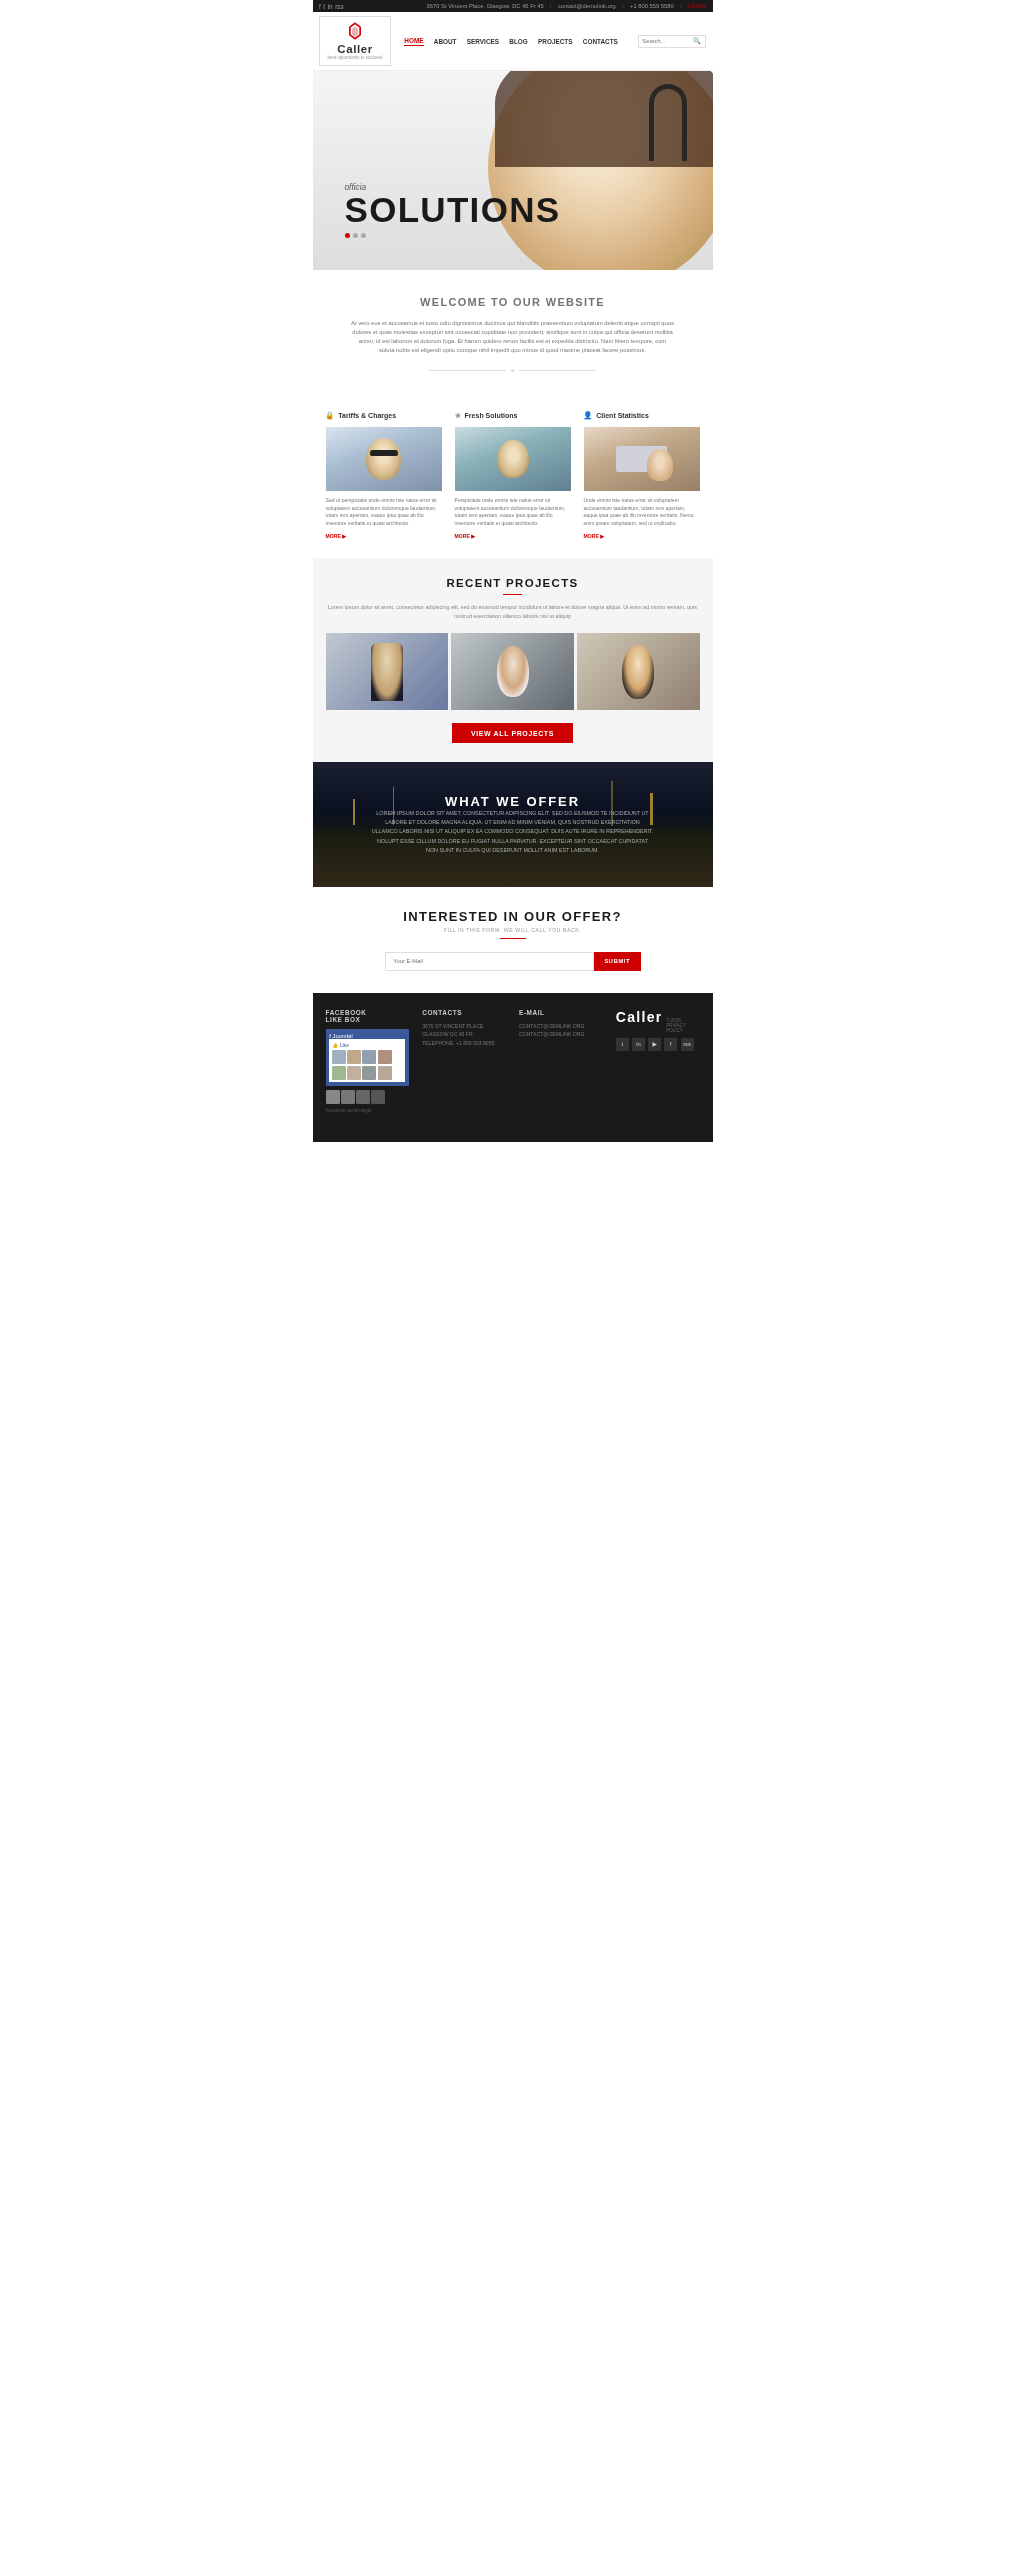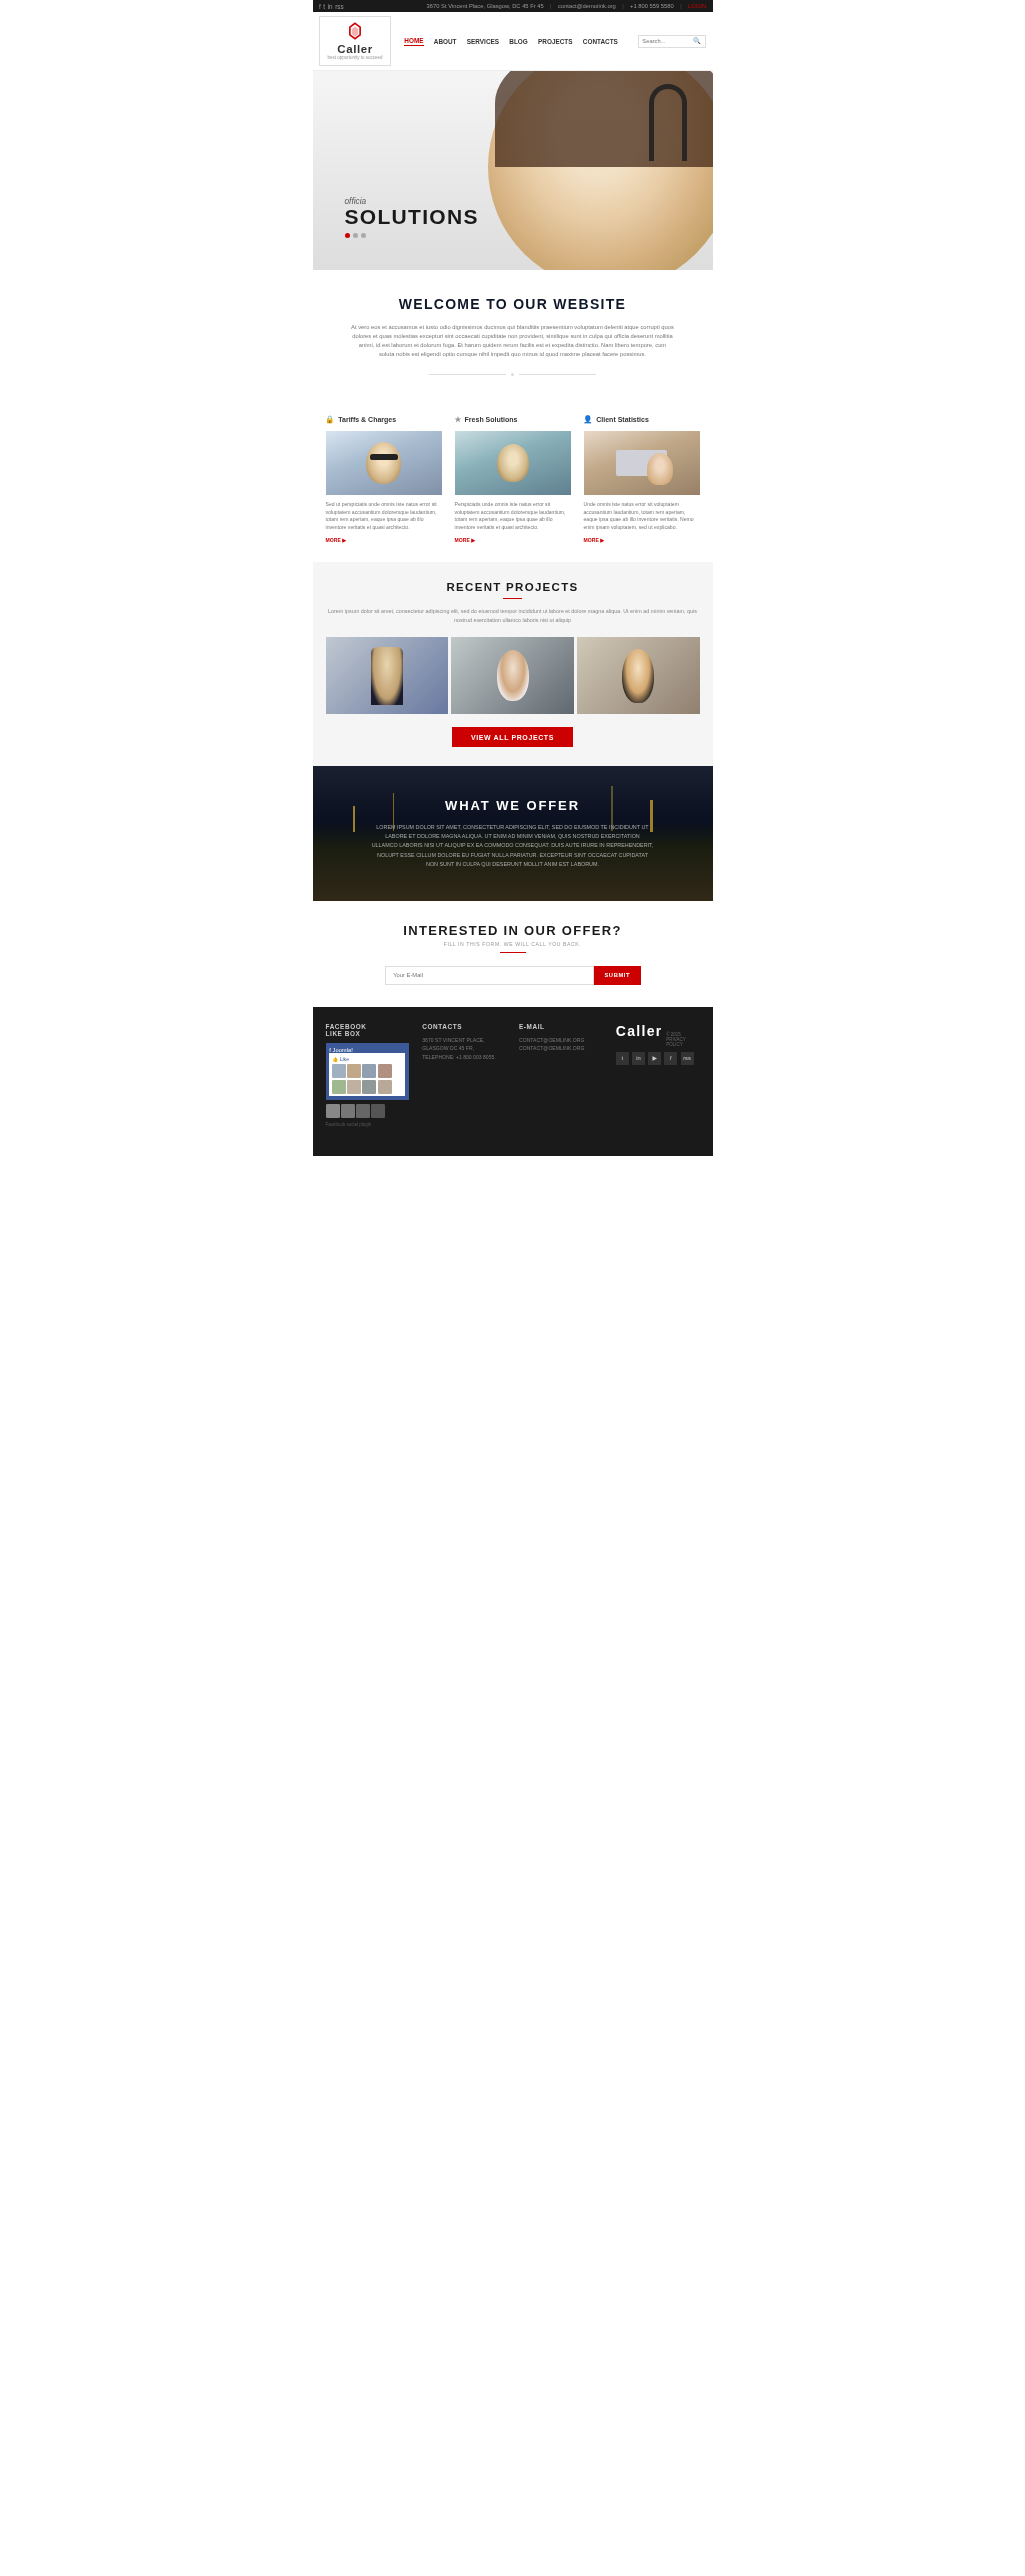"SOLUTIONS" .hero-solutions { font-size: 21px -> 35px }
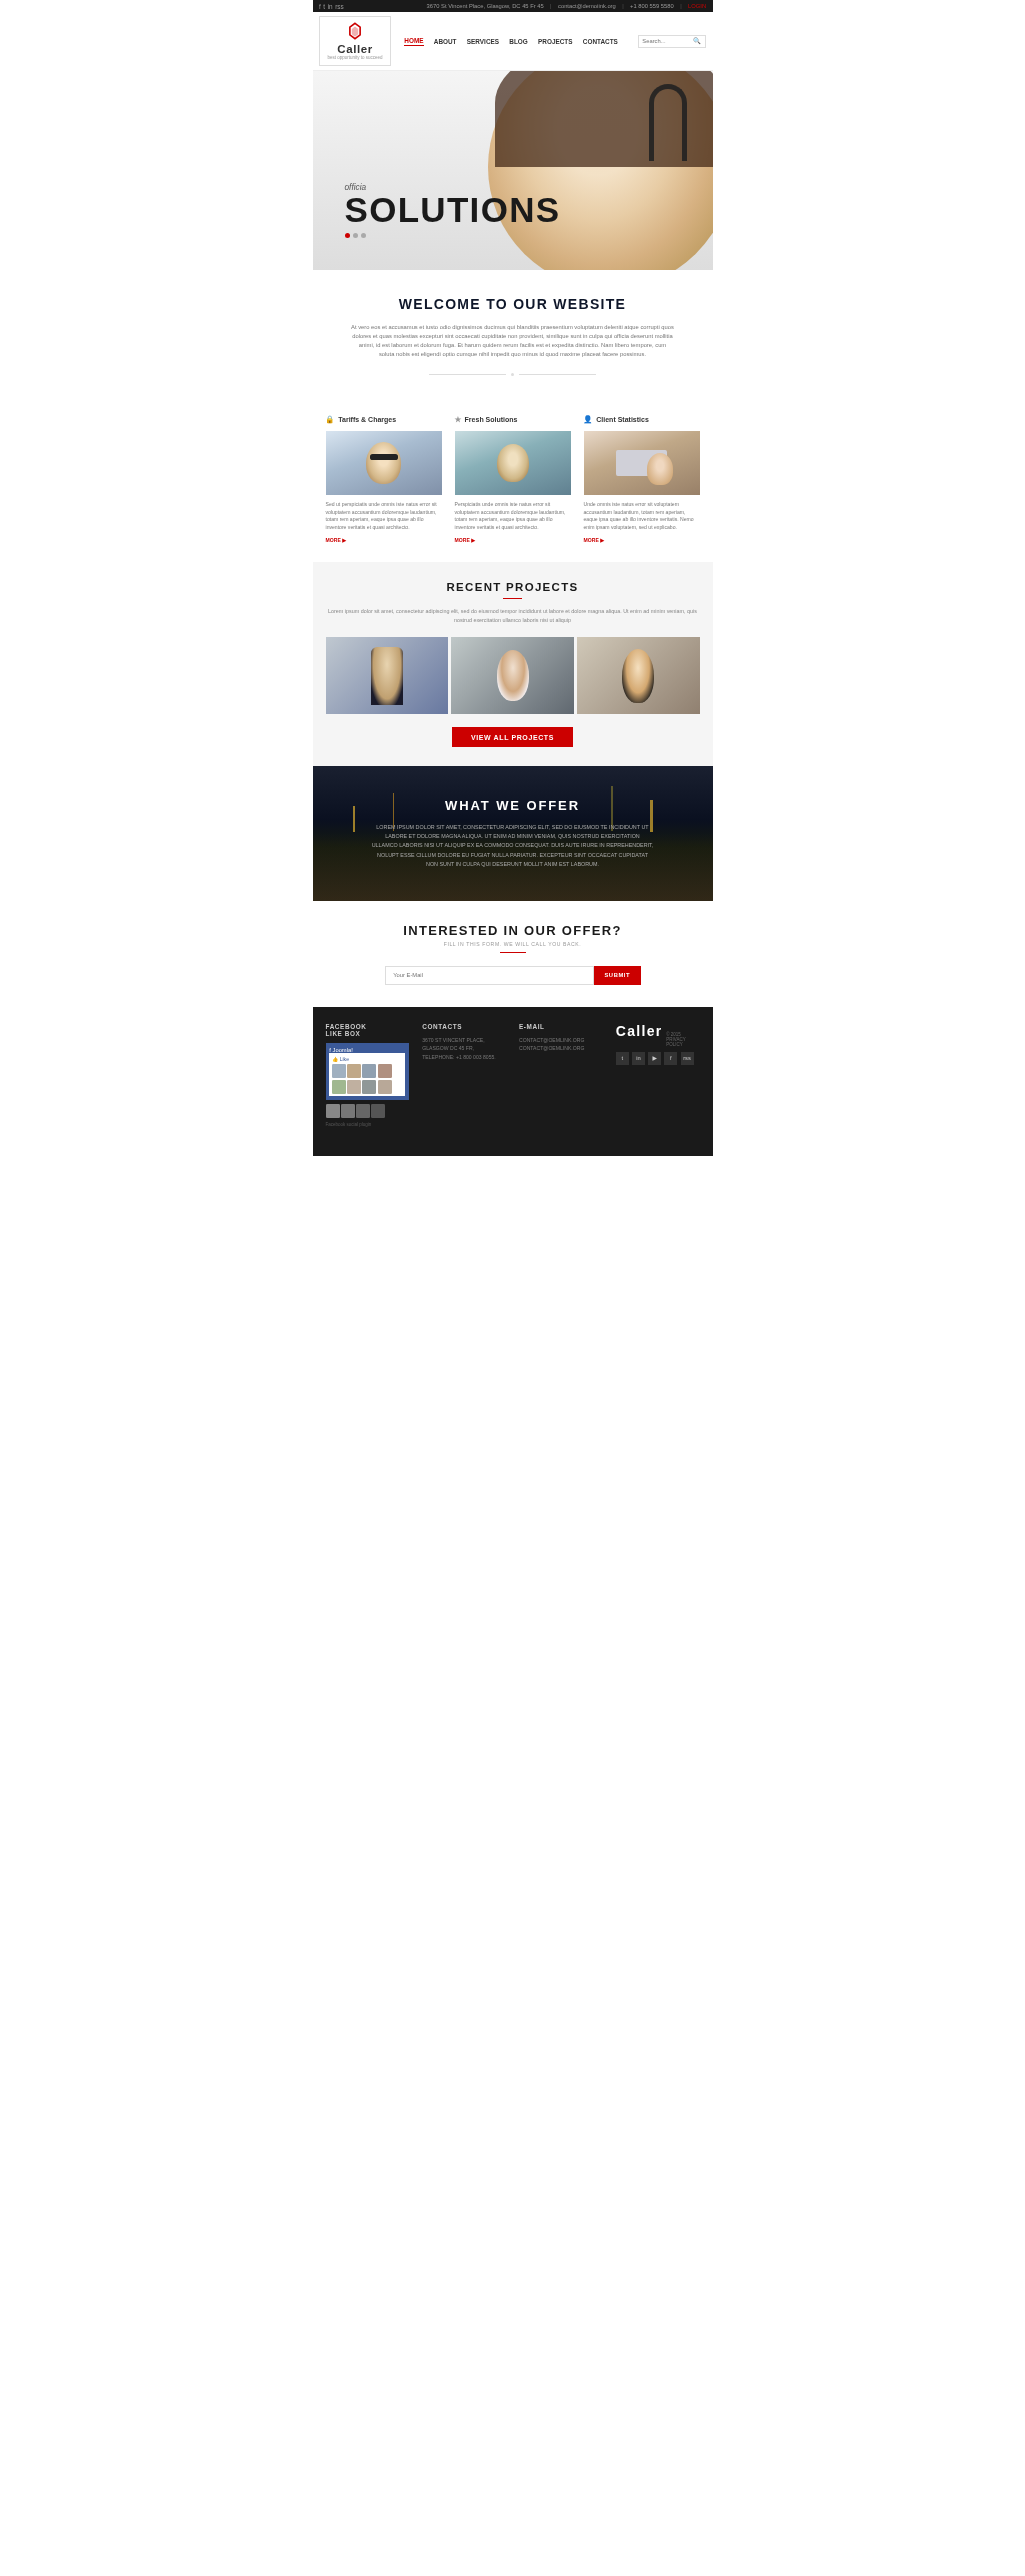"WELCOME TO OUR WEBSITE" .welcome-title { color: #0f172a -> #737373; font-size: 14px -> 11px }
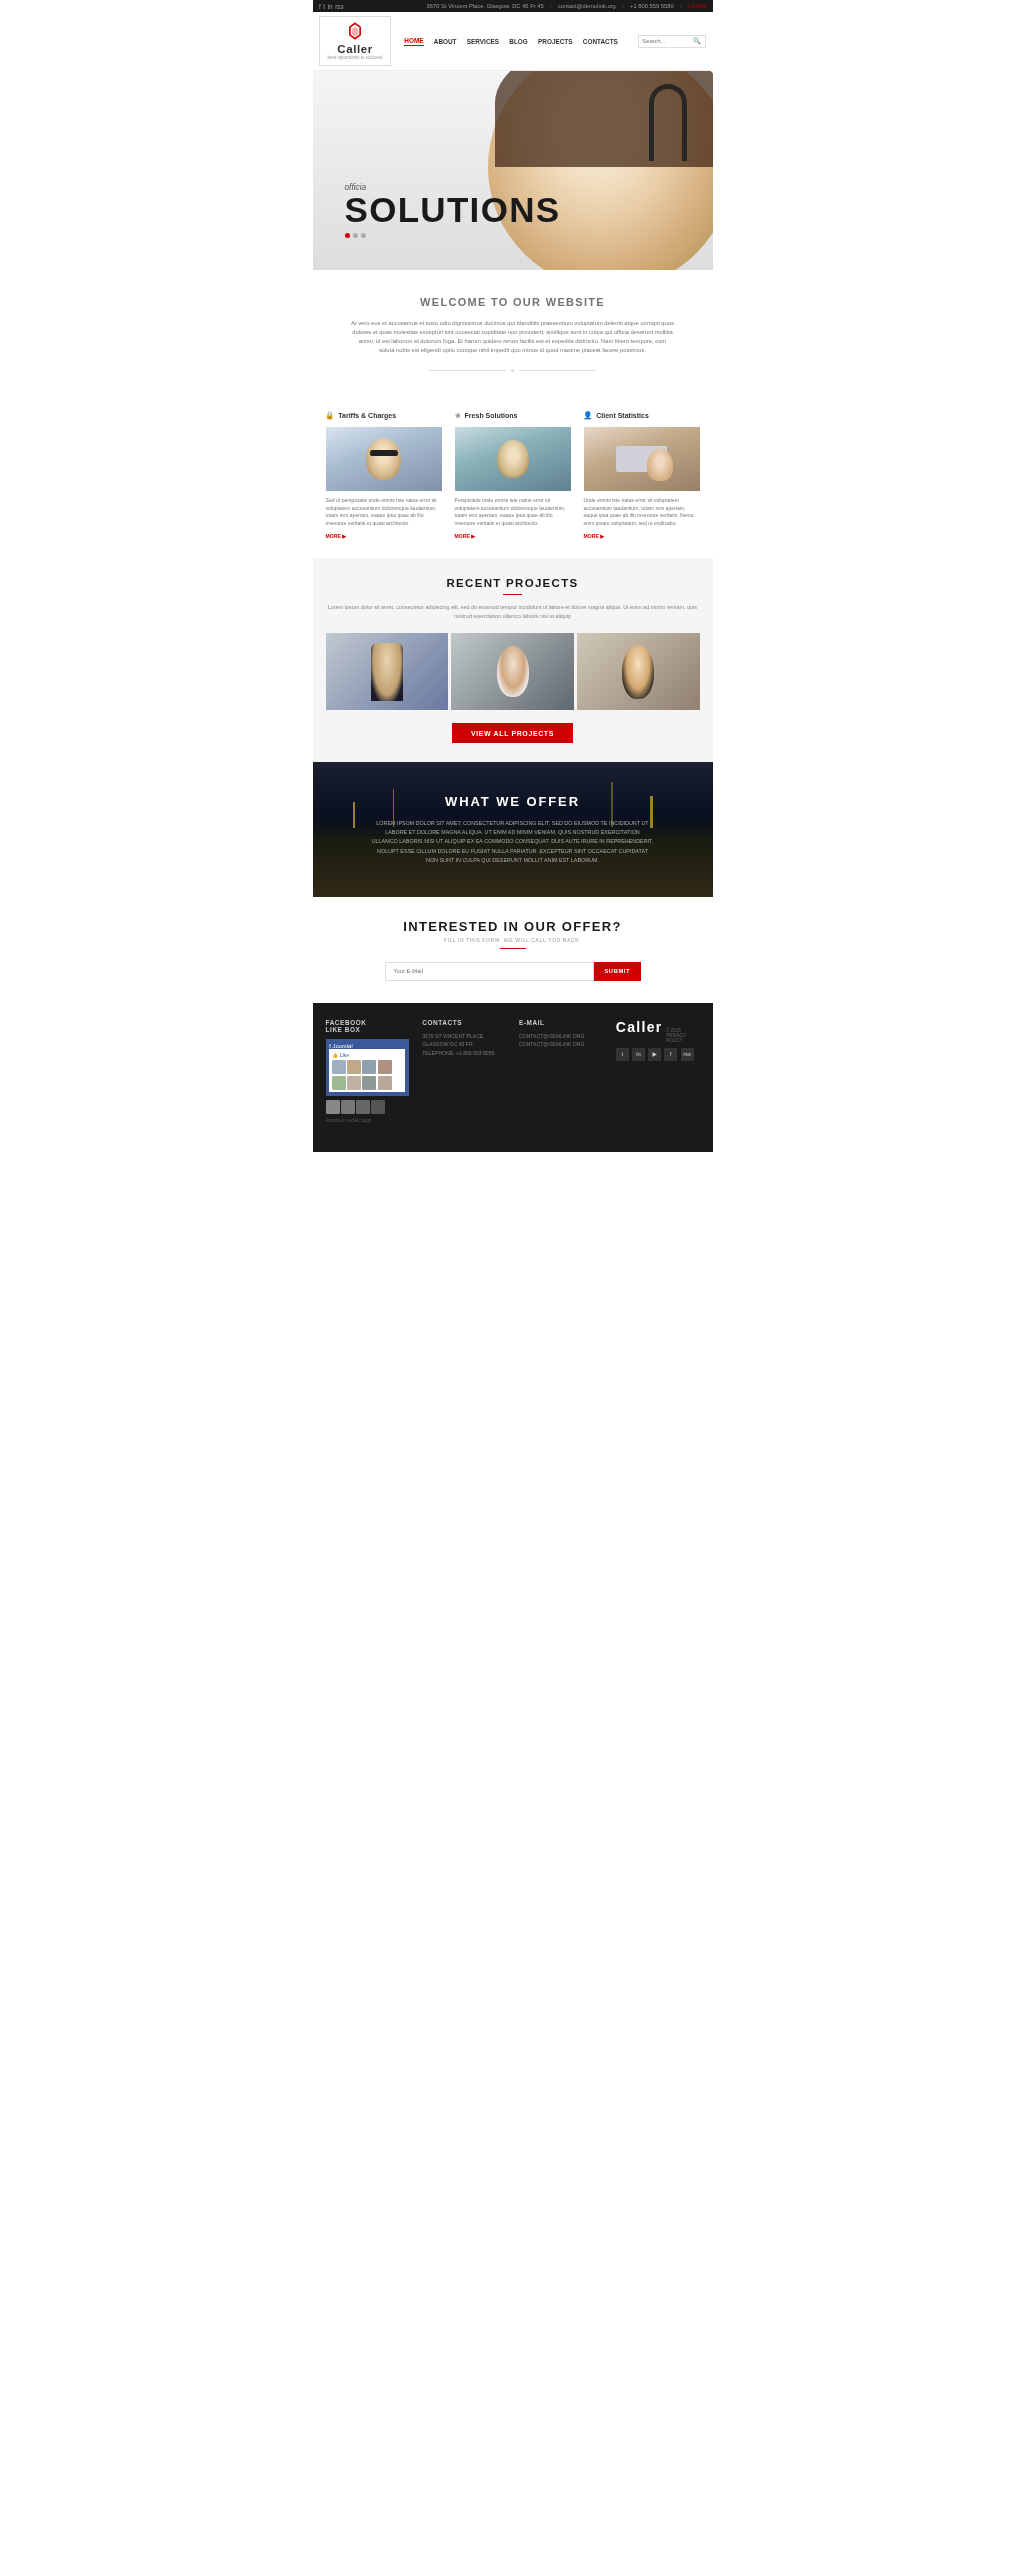"WHAT WE OFFER" .offer-title { margin-bottom: 10px -> 0 }
